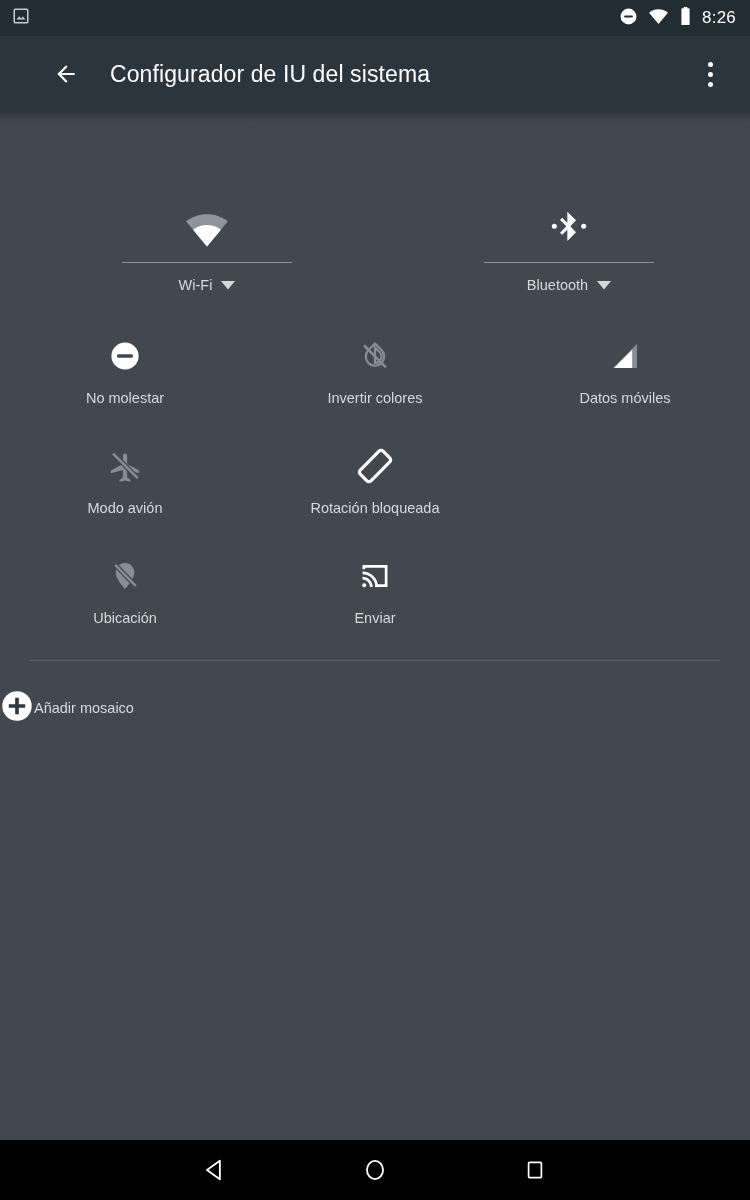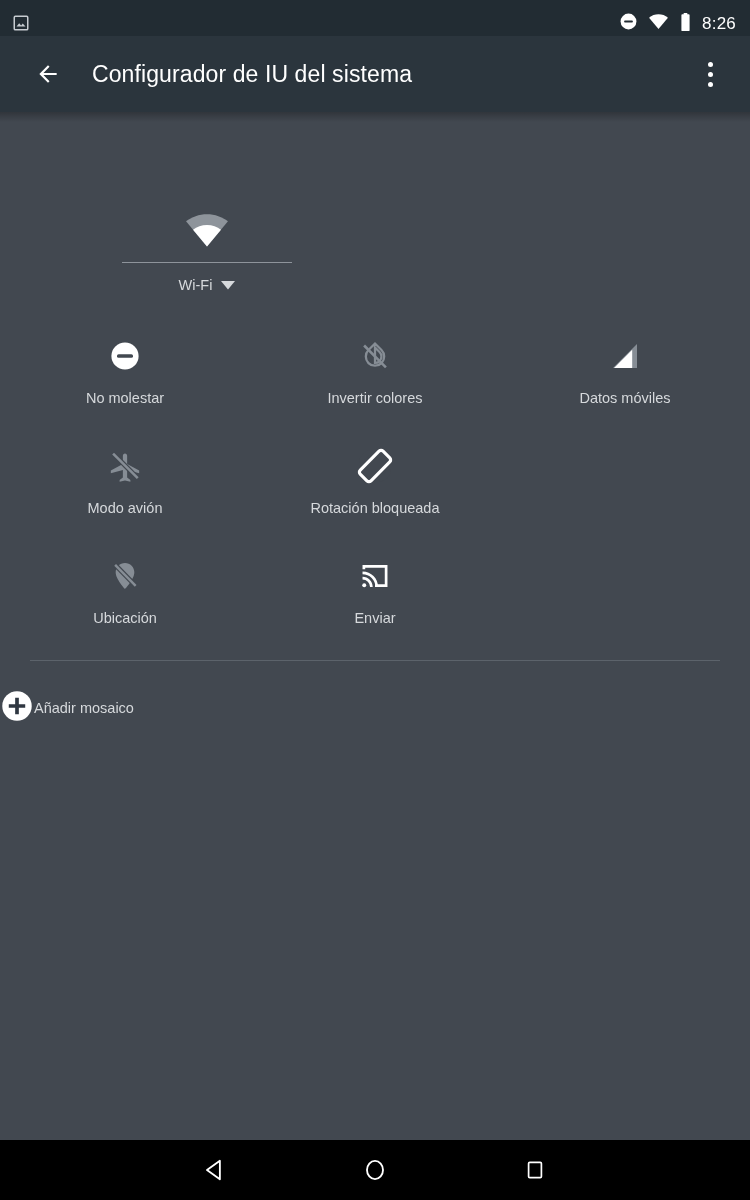"8:26" .status-bar { align-items: flex-end -> center }
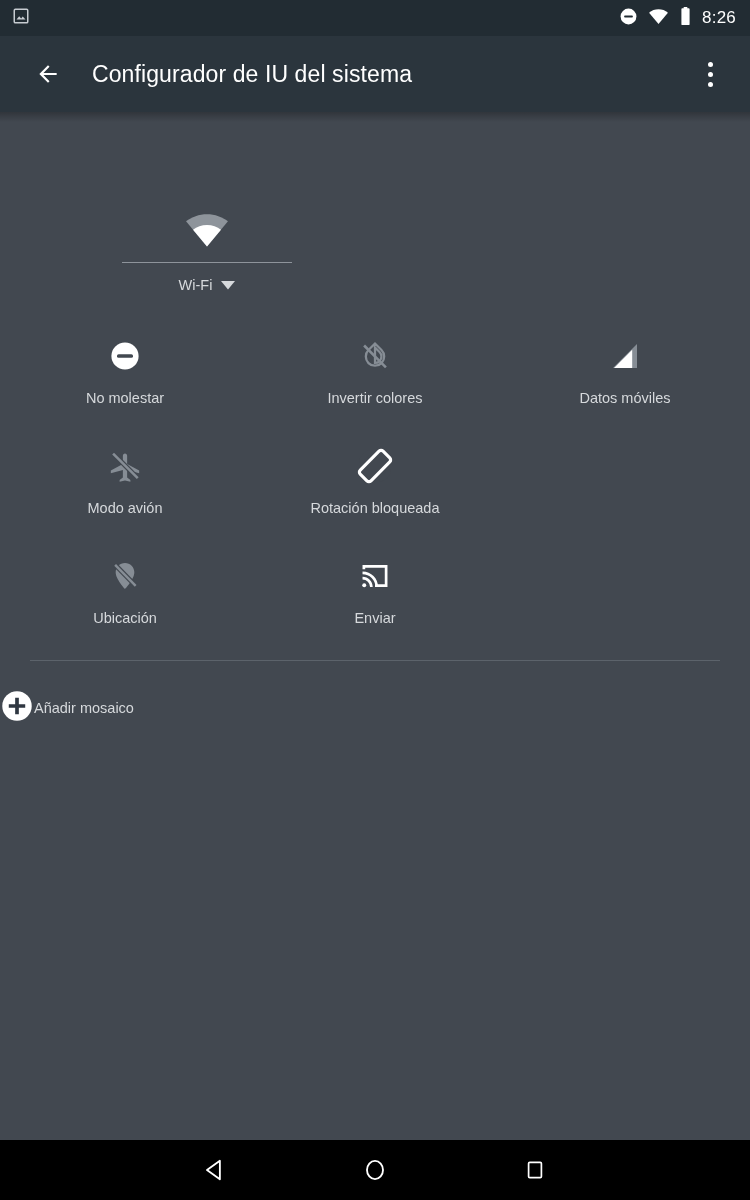"Configurador de IU del sistema" .app-bar { padding: 0 18px 0 26px -> 0 18px 0 44px }
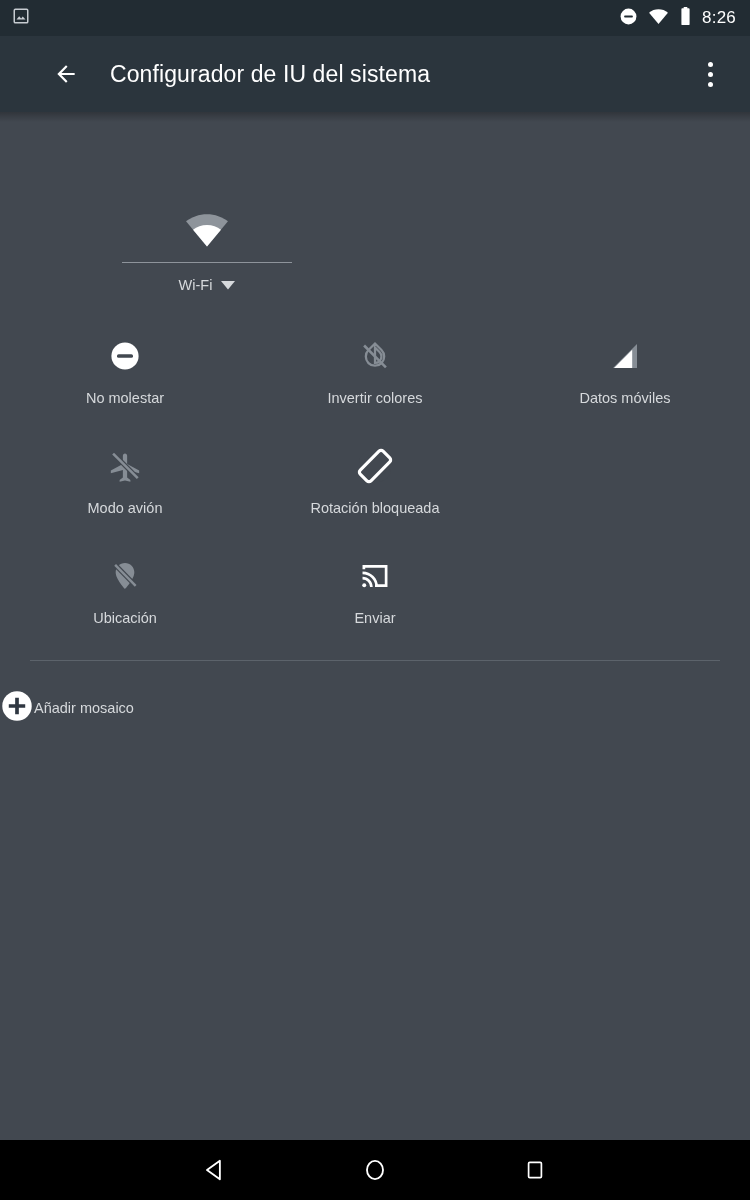"Bluetooth" div.top-tile { html: none -> <div> <span> <svg> <path></path> <circle></circle> <circle></circle> </svg> </span> <div></div> <div> <span>Bluetooth</span> <svg> <path></path> </svg> </div> </div> }
